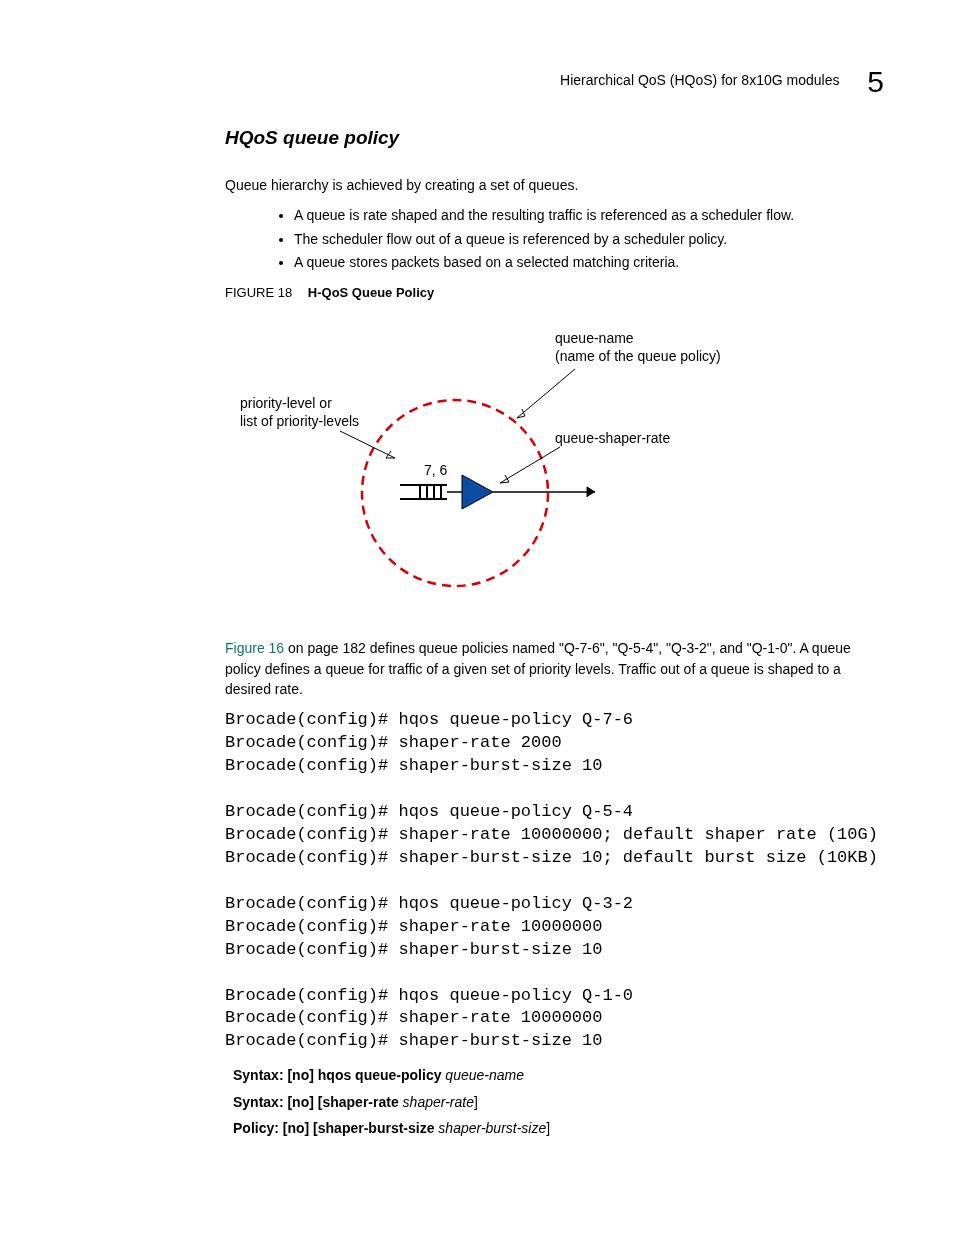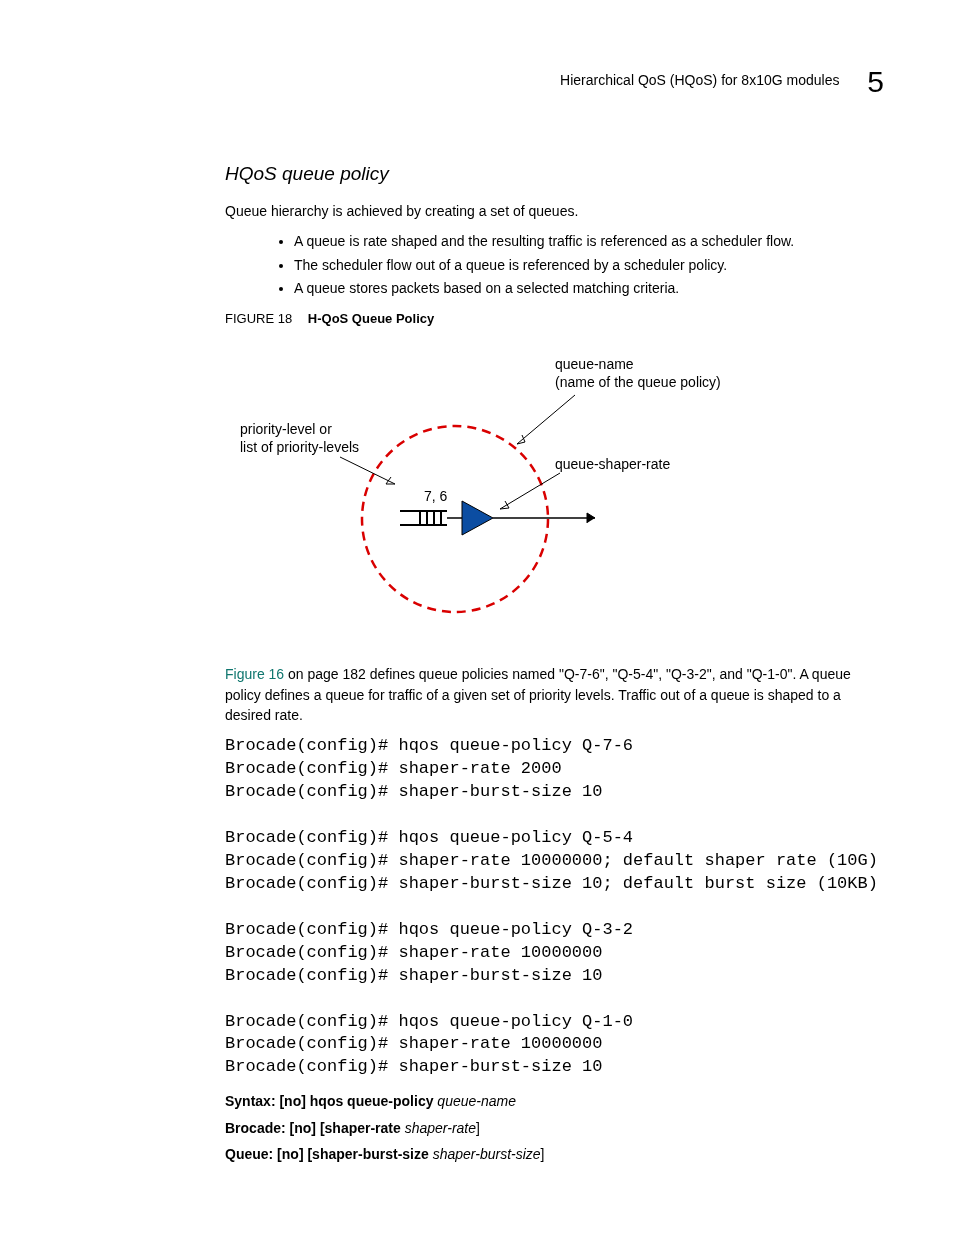"Hierarchical QoS (HQoS) for 8x10G" .page-header { margin-bottom: 56px -> 20px }
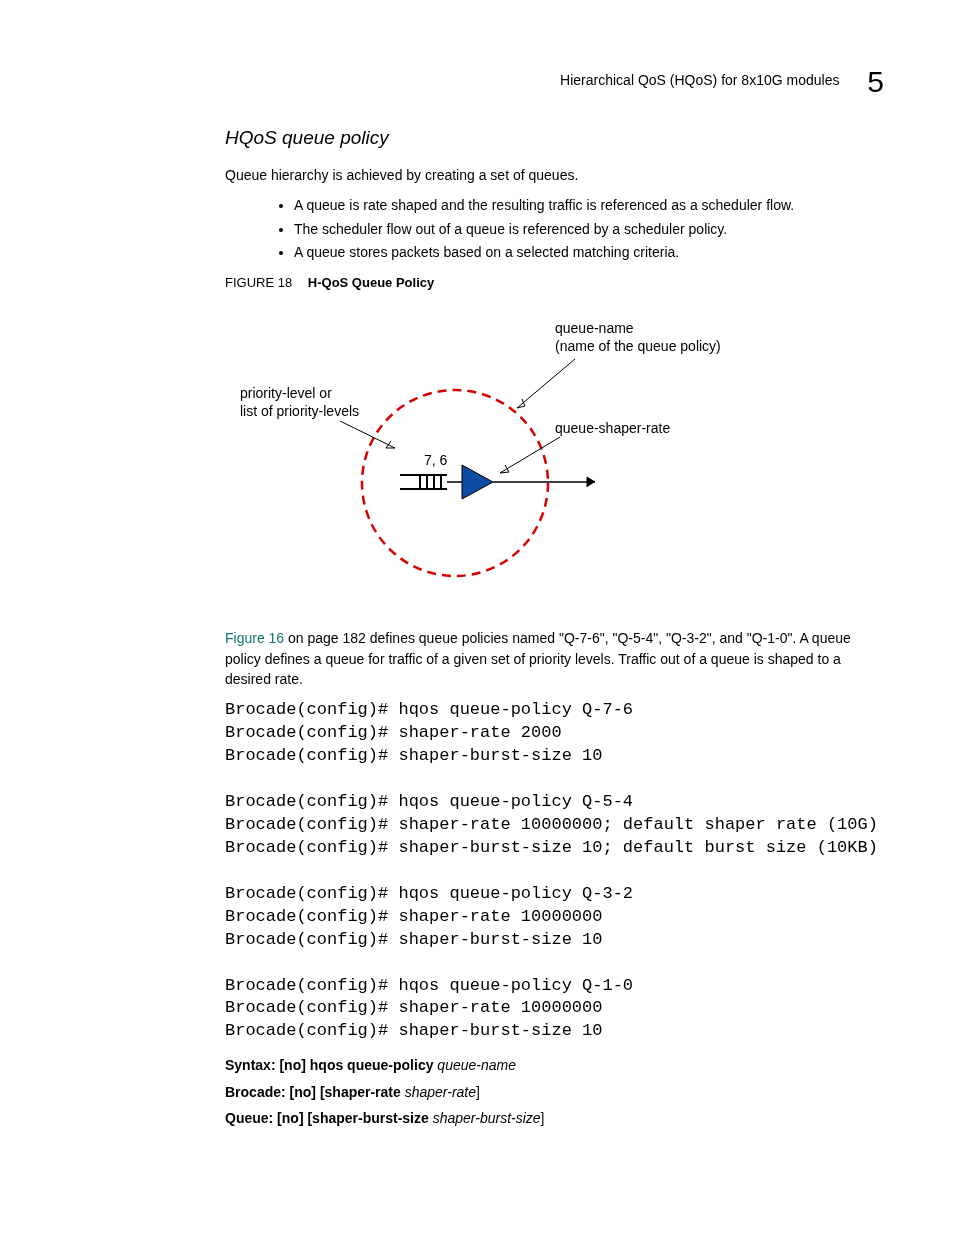"HQoS queue policy" h2.section-title { font-weight: normal -> bold; margin: 0 0 14px 0 -> 0 0 24px 0 }
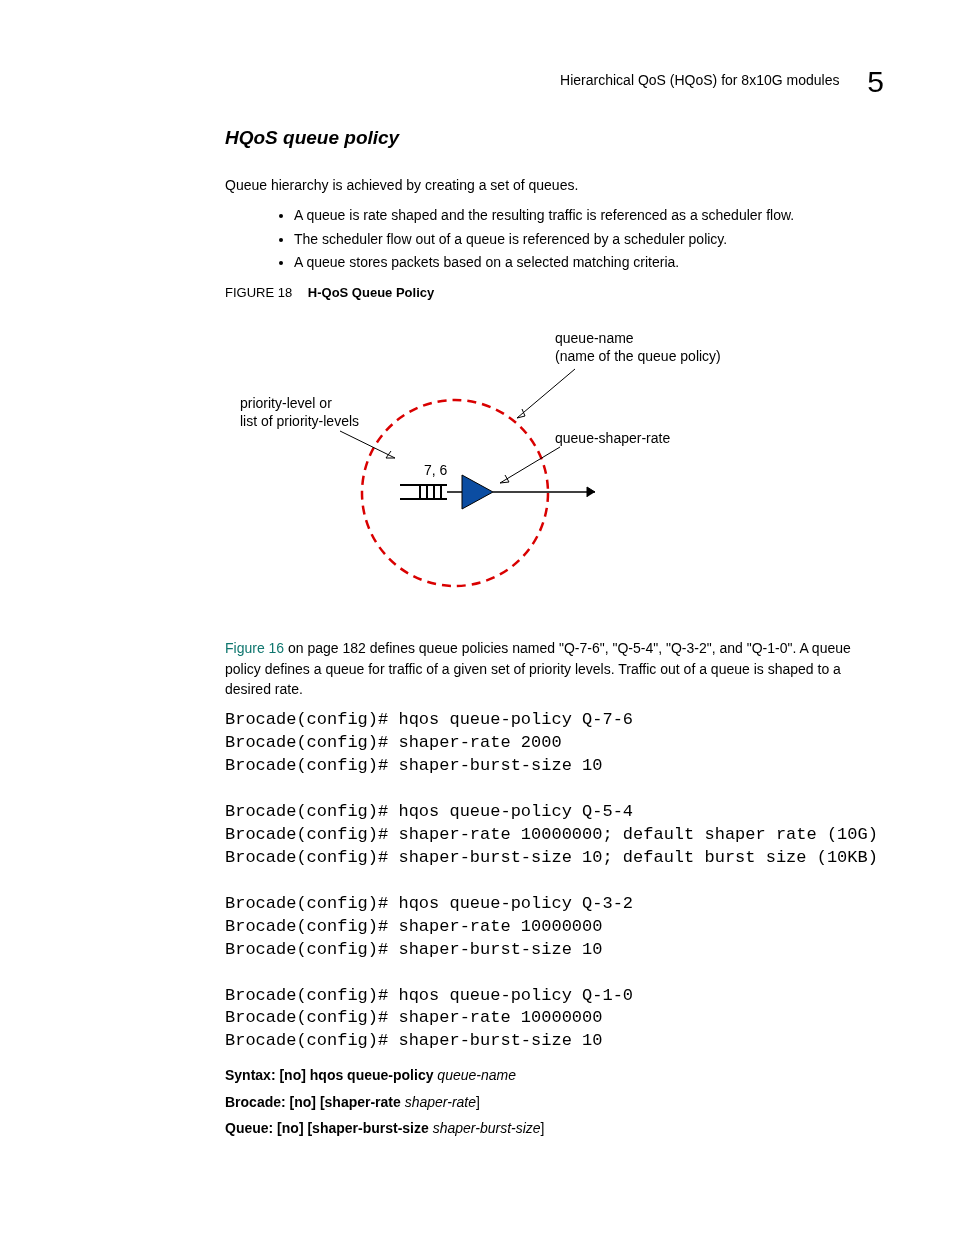"Syntax: [no] hqos queue-policy" .syntax { margin: 6px 0 -> 6px 8px }
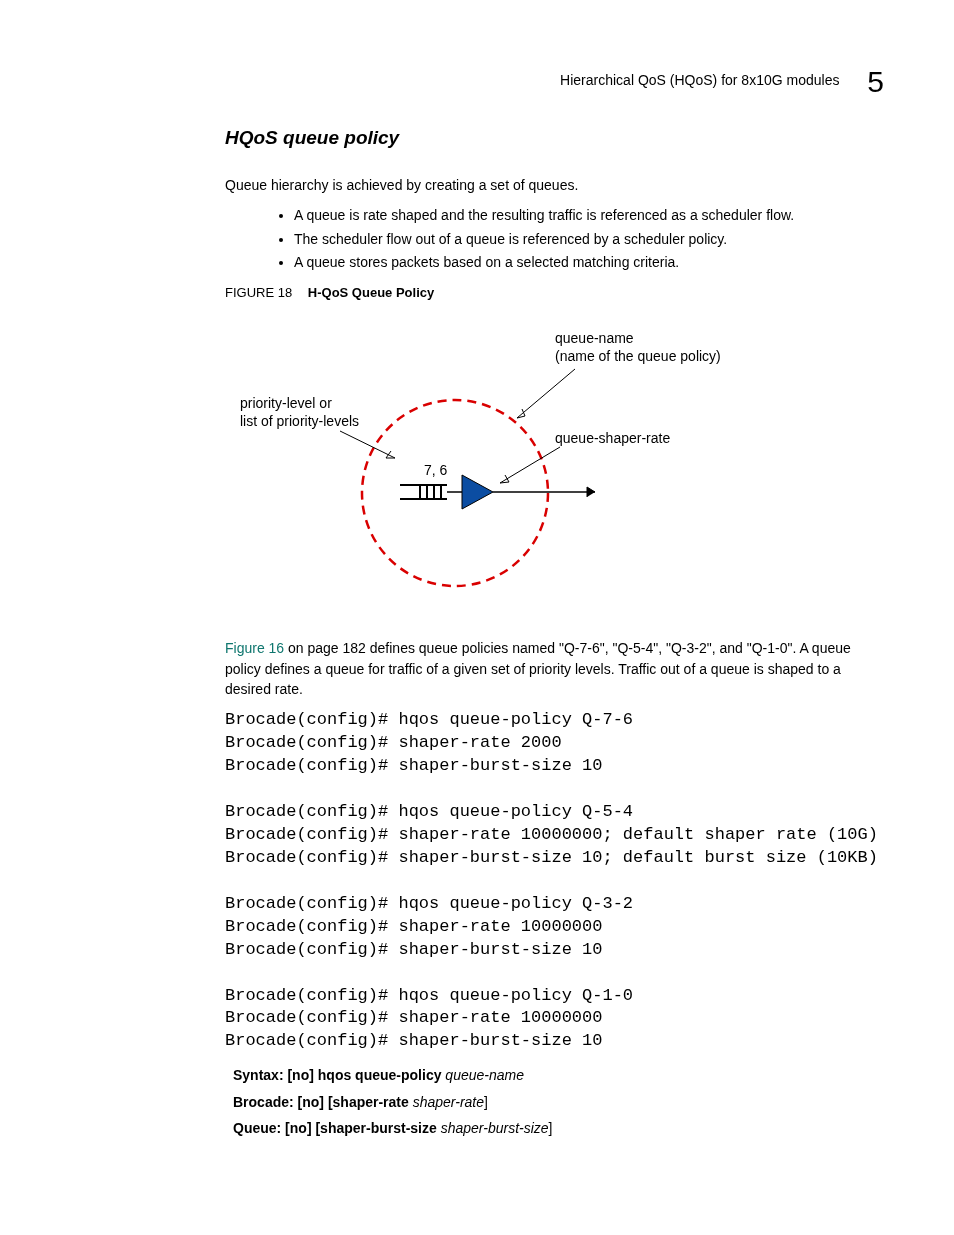"Brocade: [no] [shaper-rate" span.bold { text: Brocade -> Syntax }
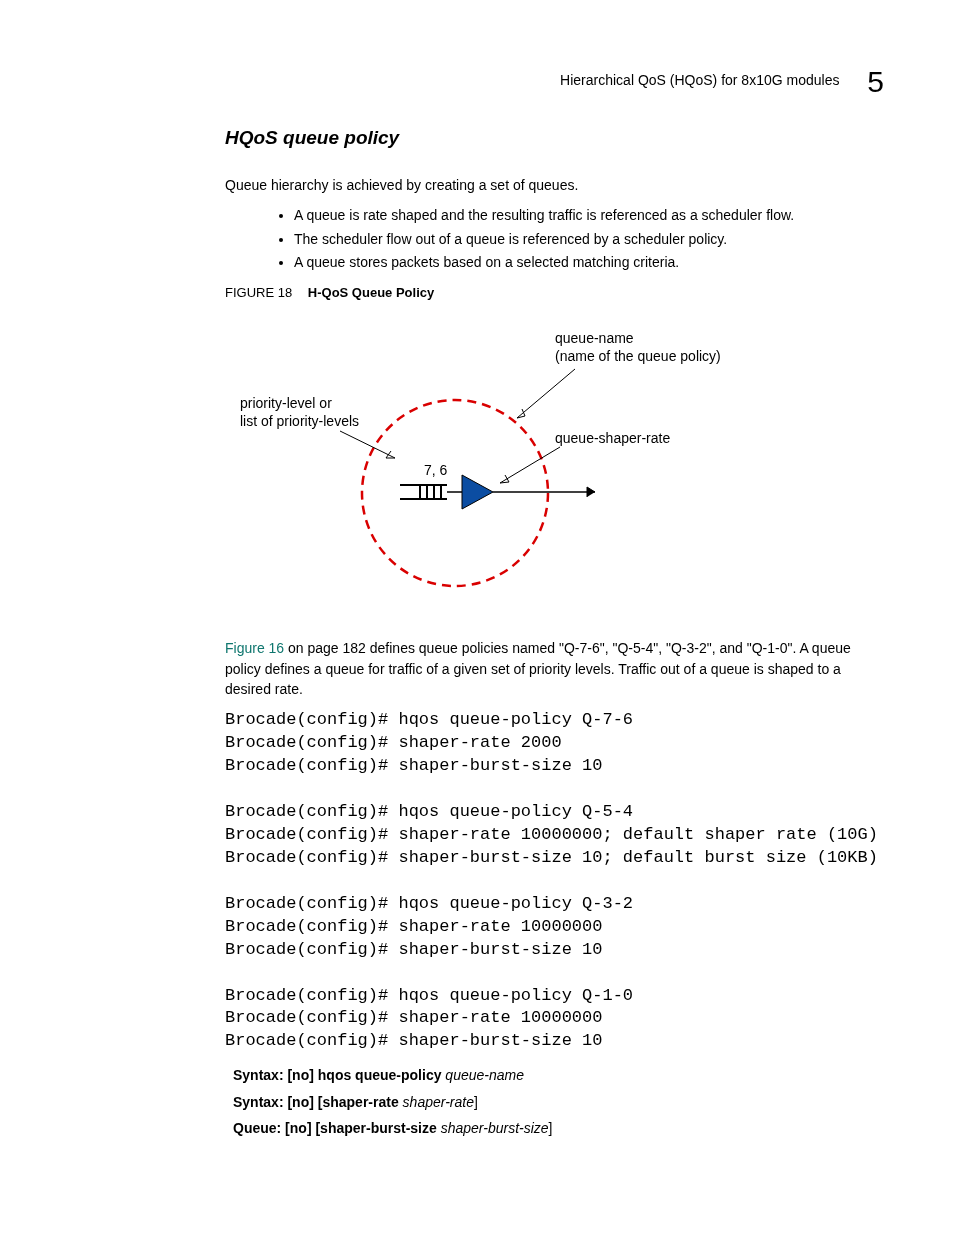"Queue: [no] [shaper-burst-size" span.bold { text: Queue -> Policy }
